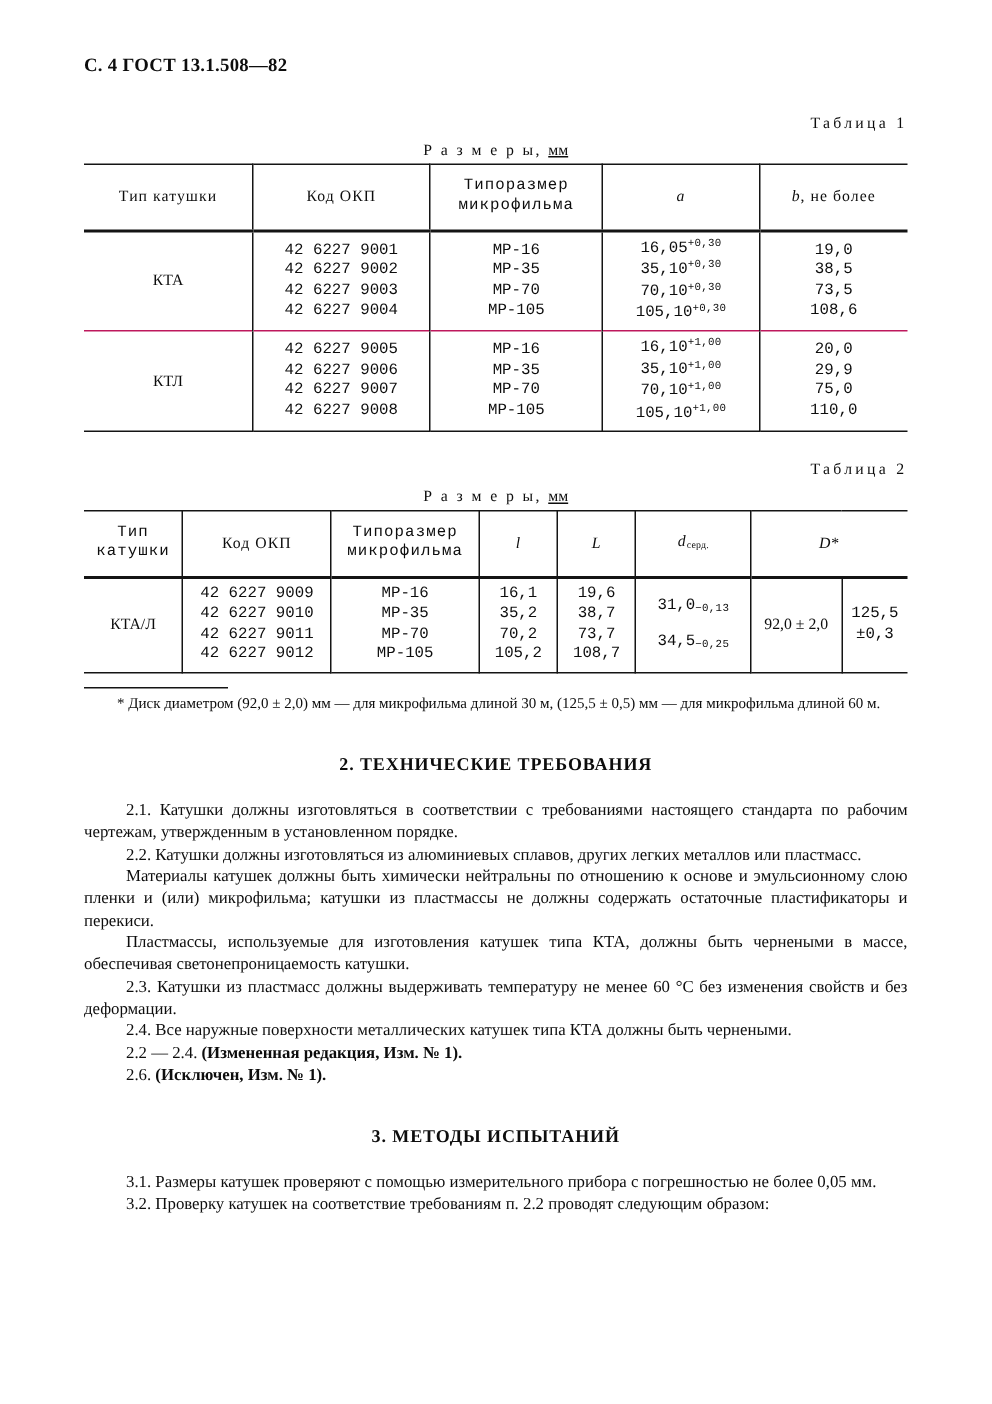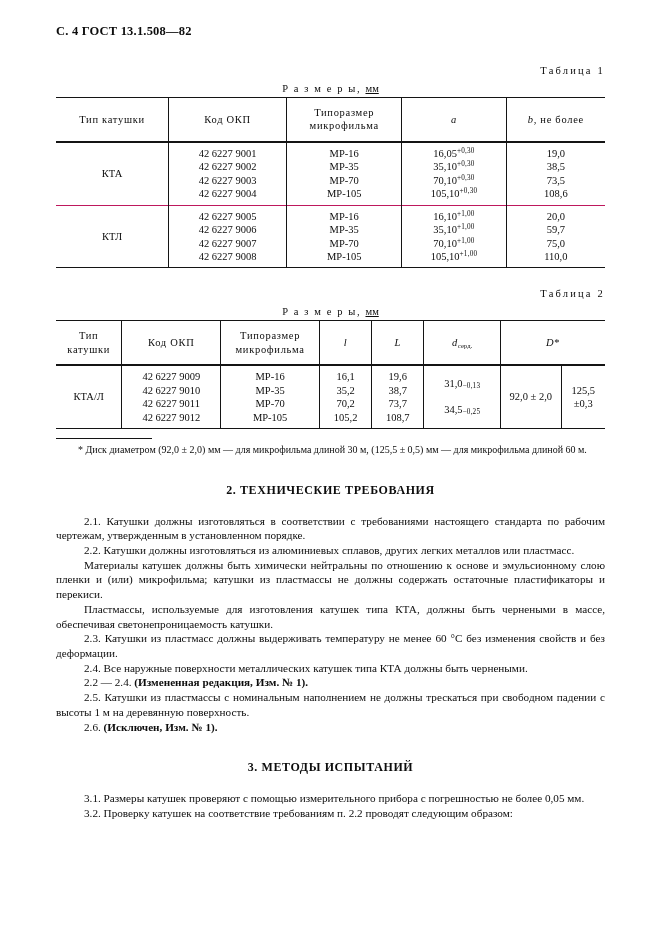"С. 4 ГОСТ 13.1.508—82" .page { padding: 24px 56px 0 56px -> 36px 56px 0 56px }
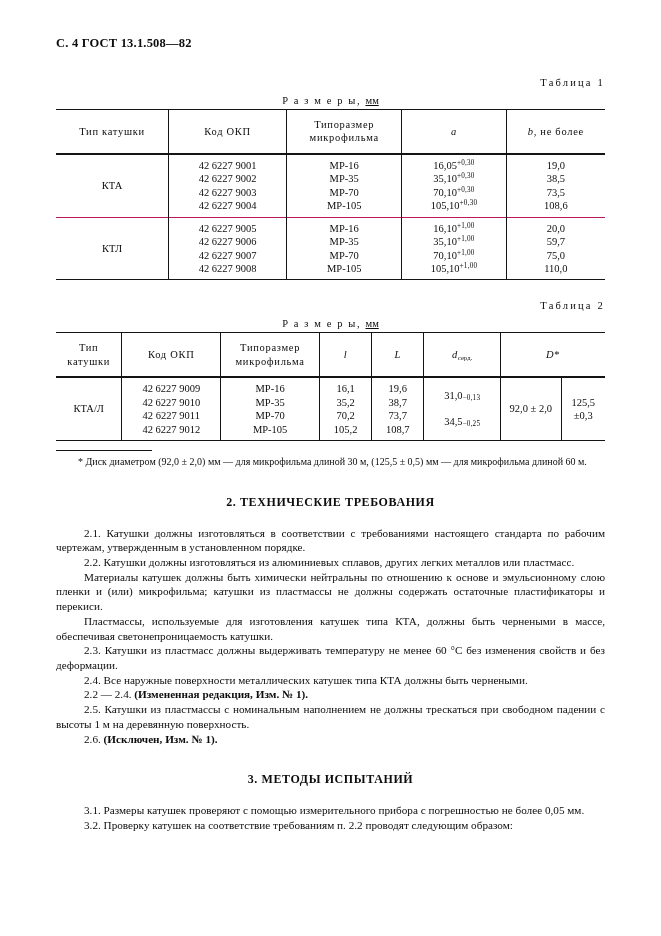"Типоразмер" .stack span { font-family: none -> Liberation Mono, monospace }
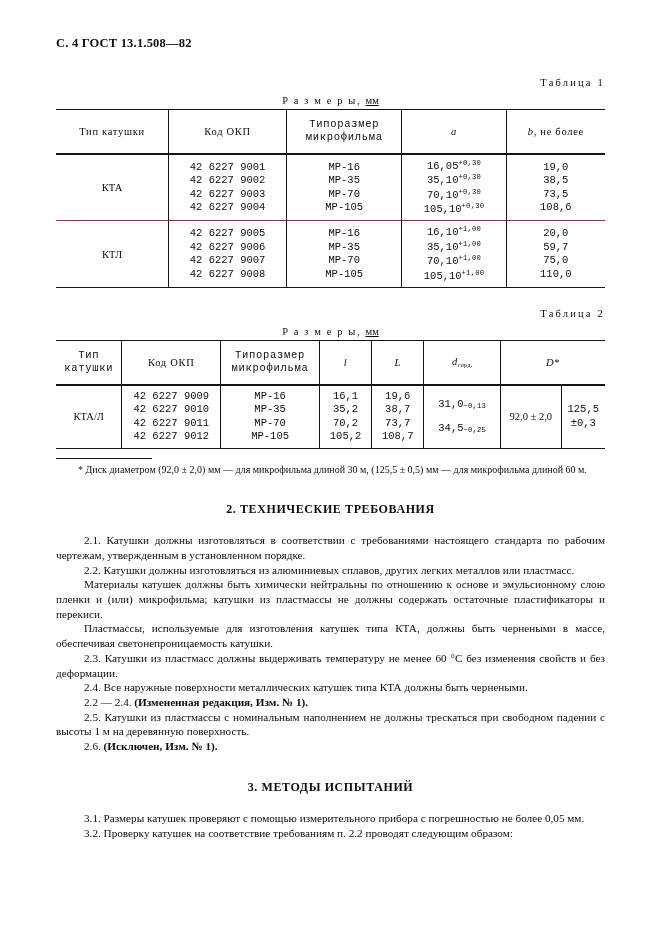"59,7" span { text: 59,7 -> 29,9 }
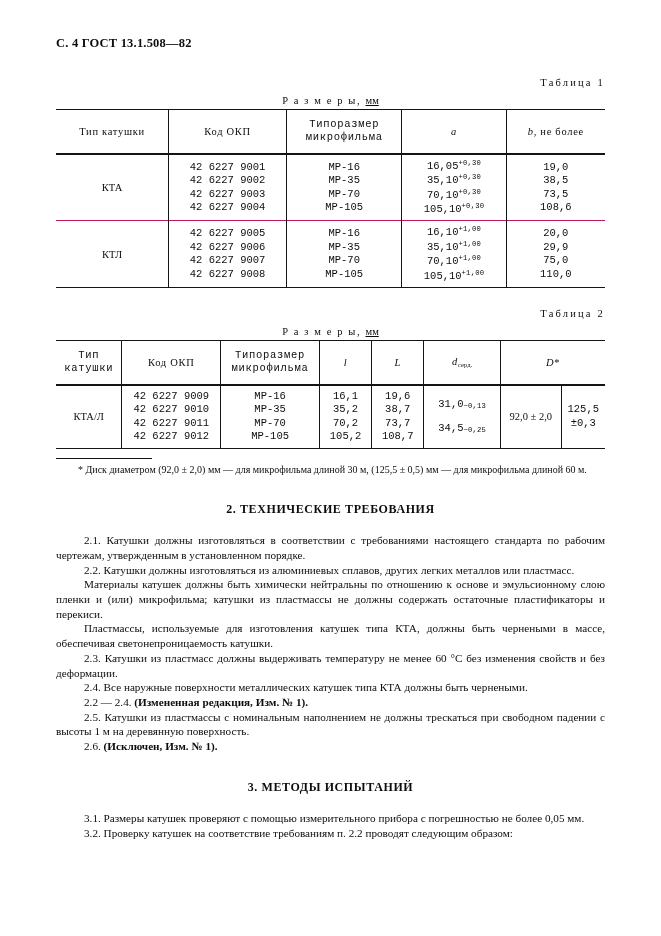"2.5. Катушки из пластмассы с" p.para { html: <p>2.5. Катушки из пластмассы с номинальным наполнением не должны трескаться при свободном падении с высоты 1 м на деревянную поверхность.</p> -> none }
